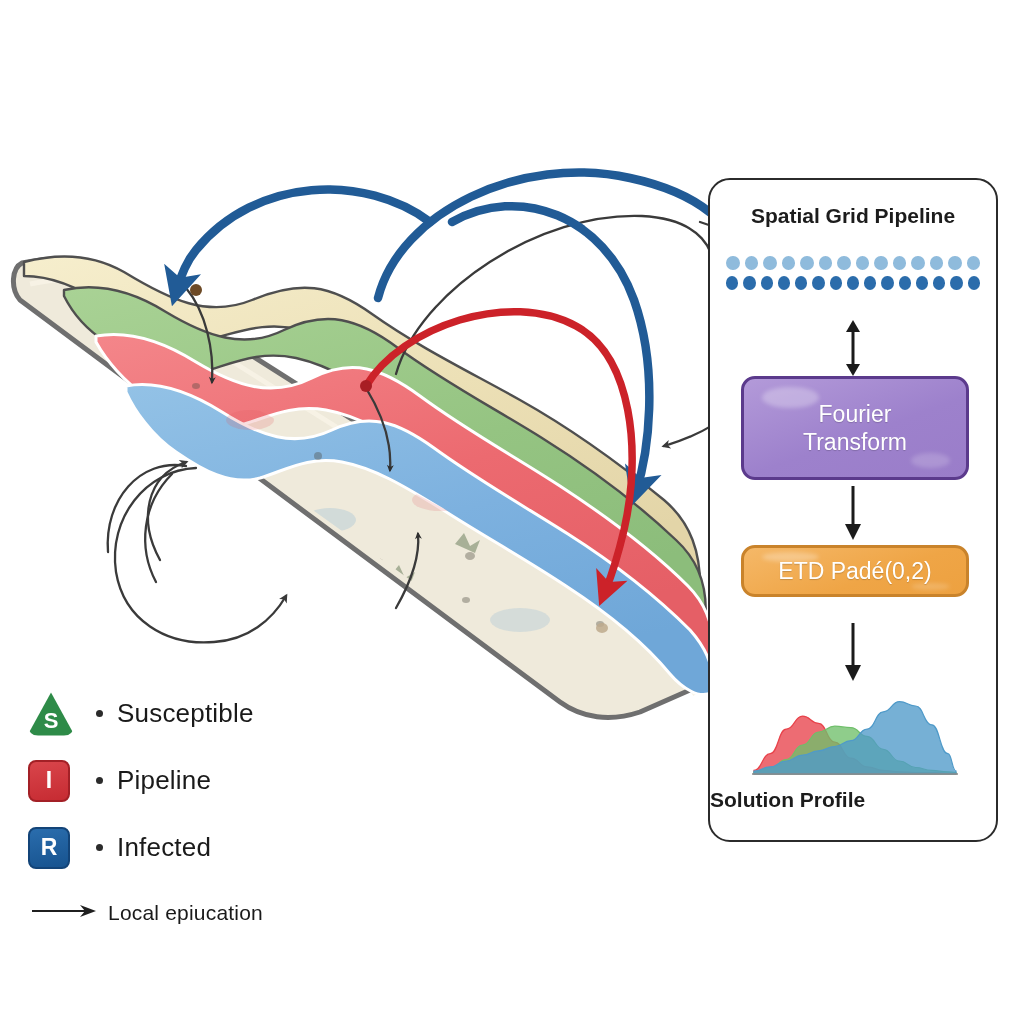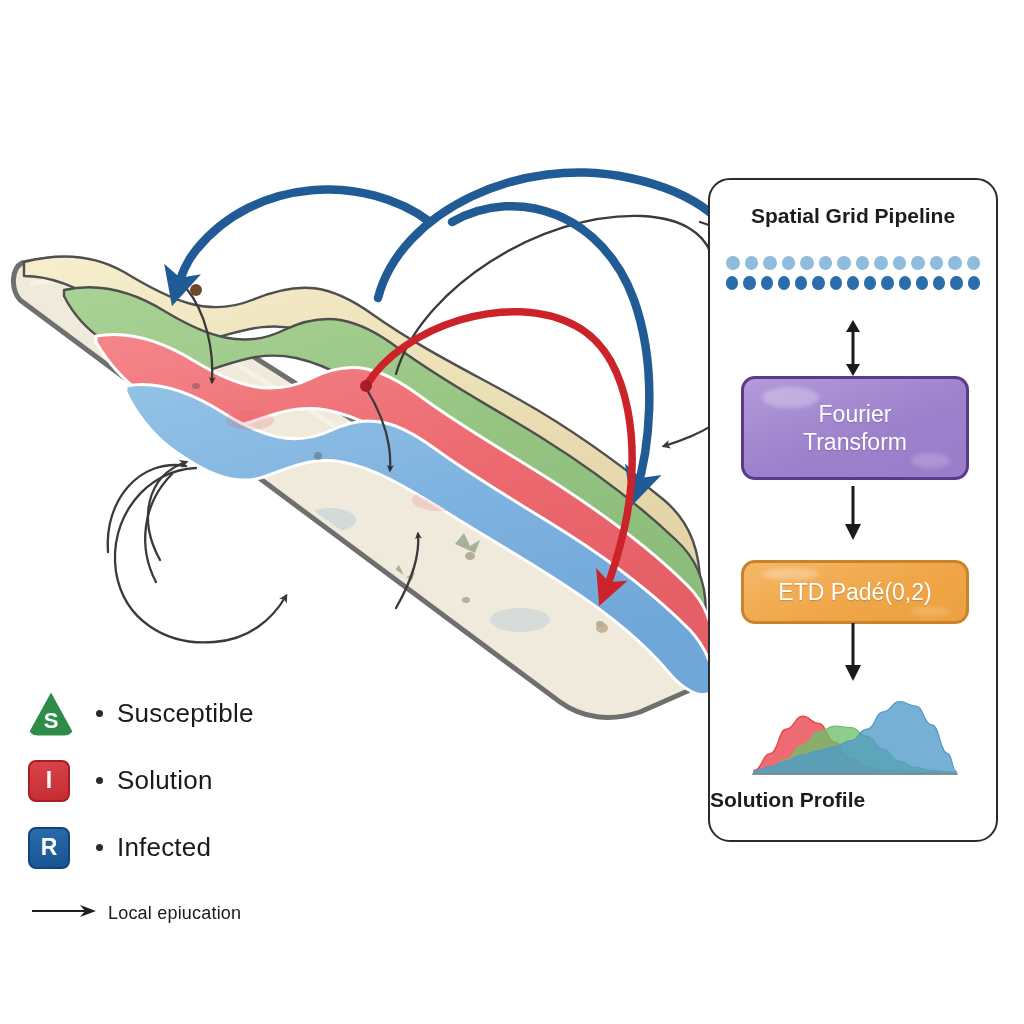"ETD Padé(0,2)" .proc-box.etd { height: 64px -> 52px; top: 380px -> 365px }
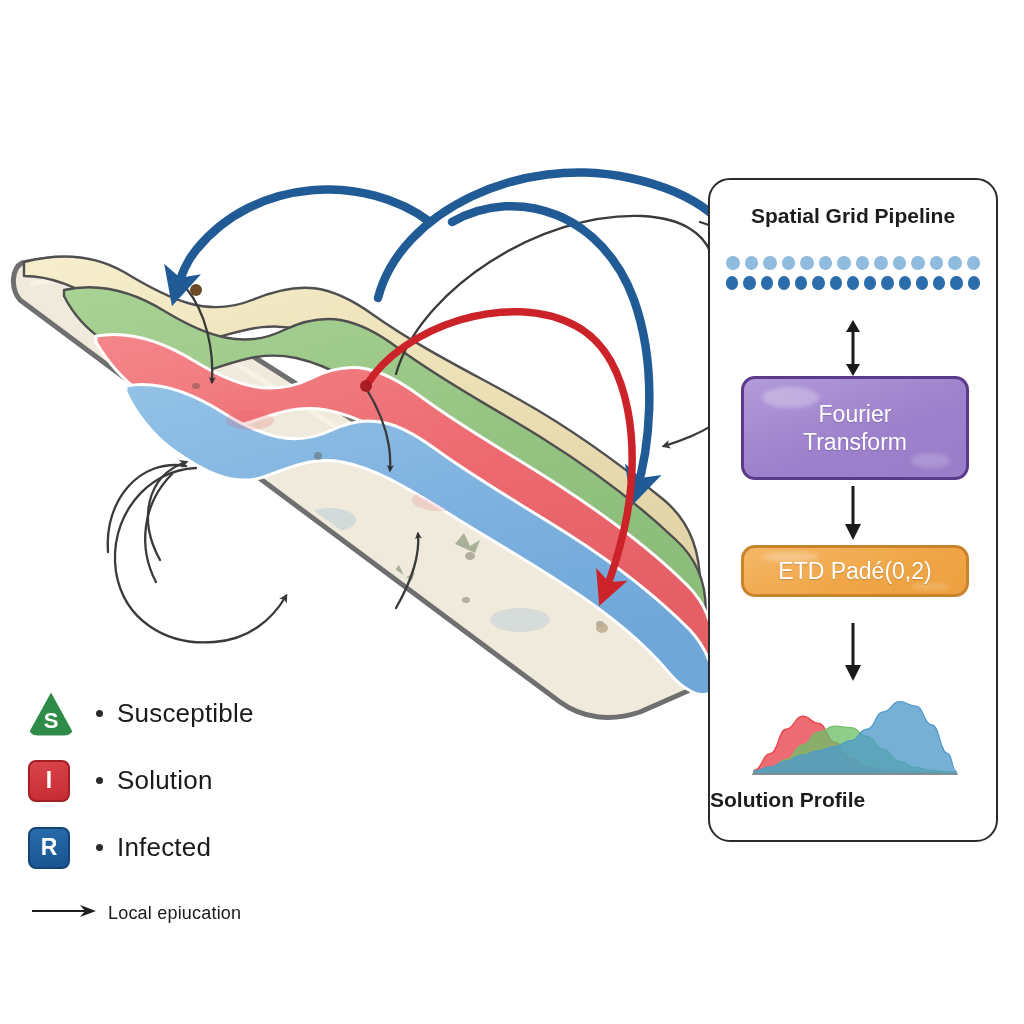"Solution" span.legend-label { text: Solution -> Pipeline }
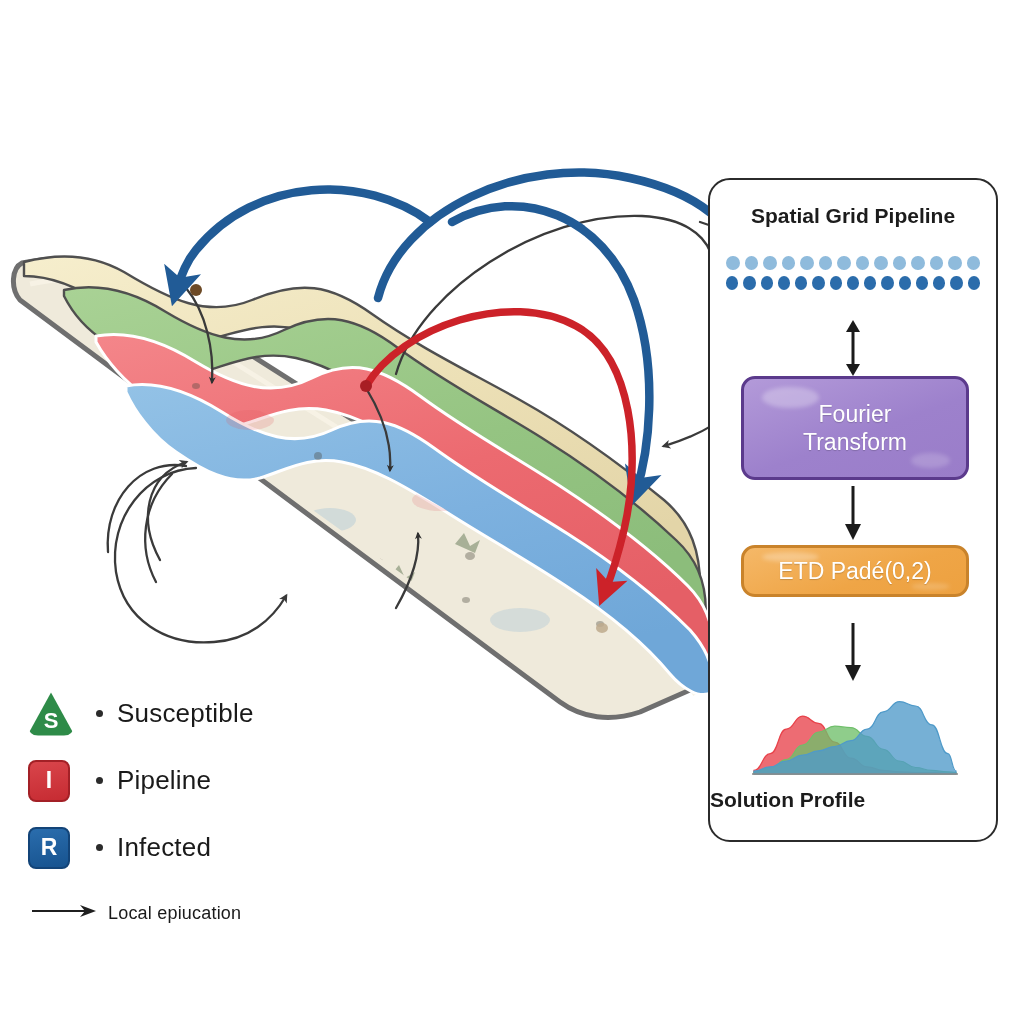"Local epiucation" .arrow-text { font-size: 18px -> 21px }
